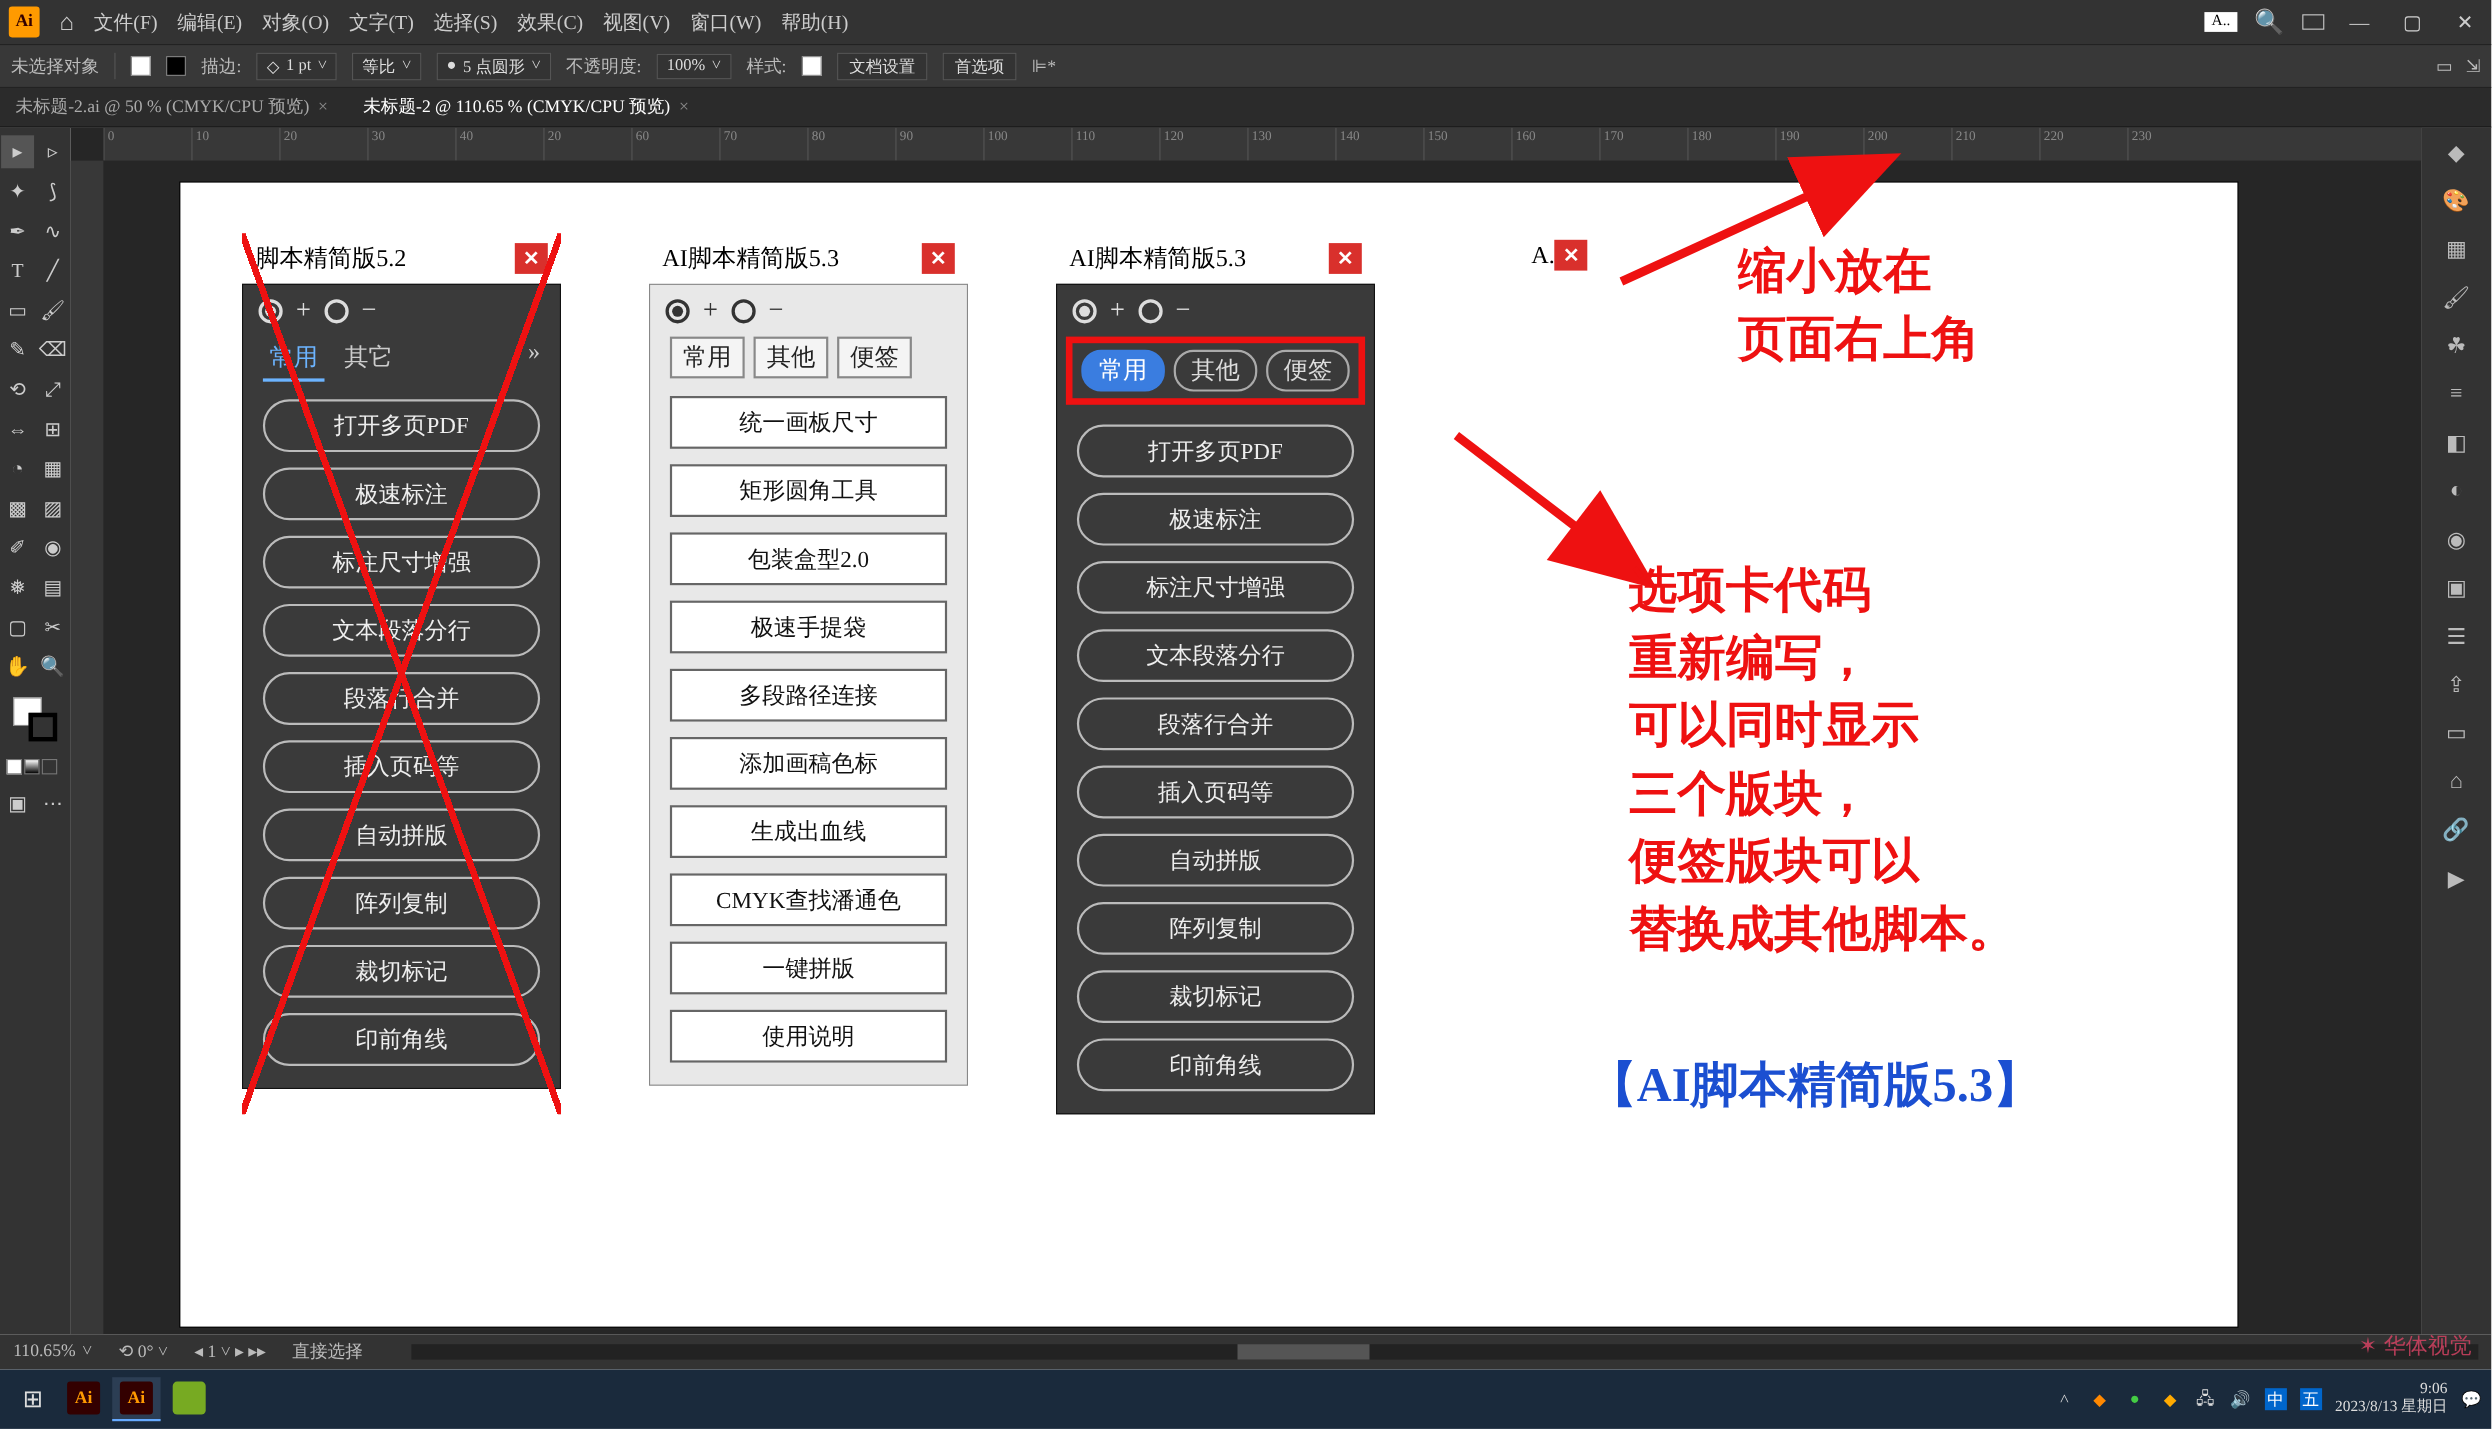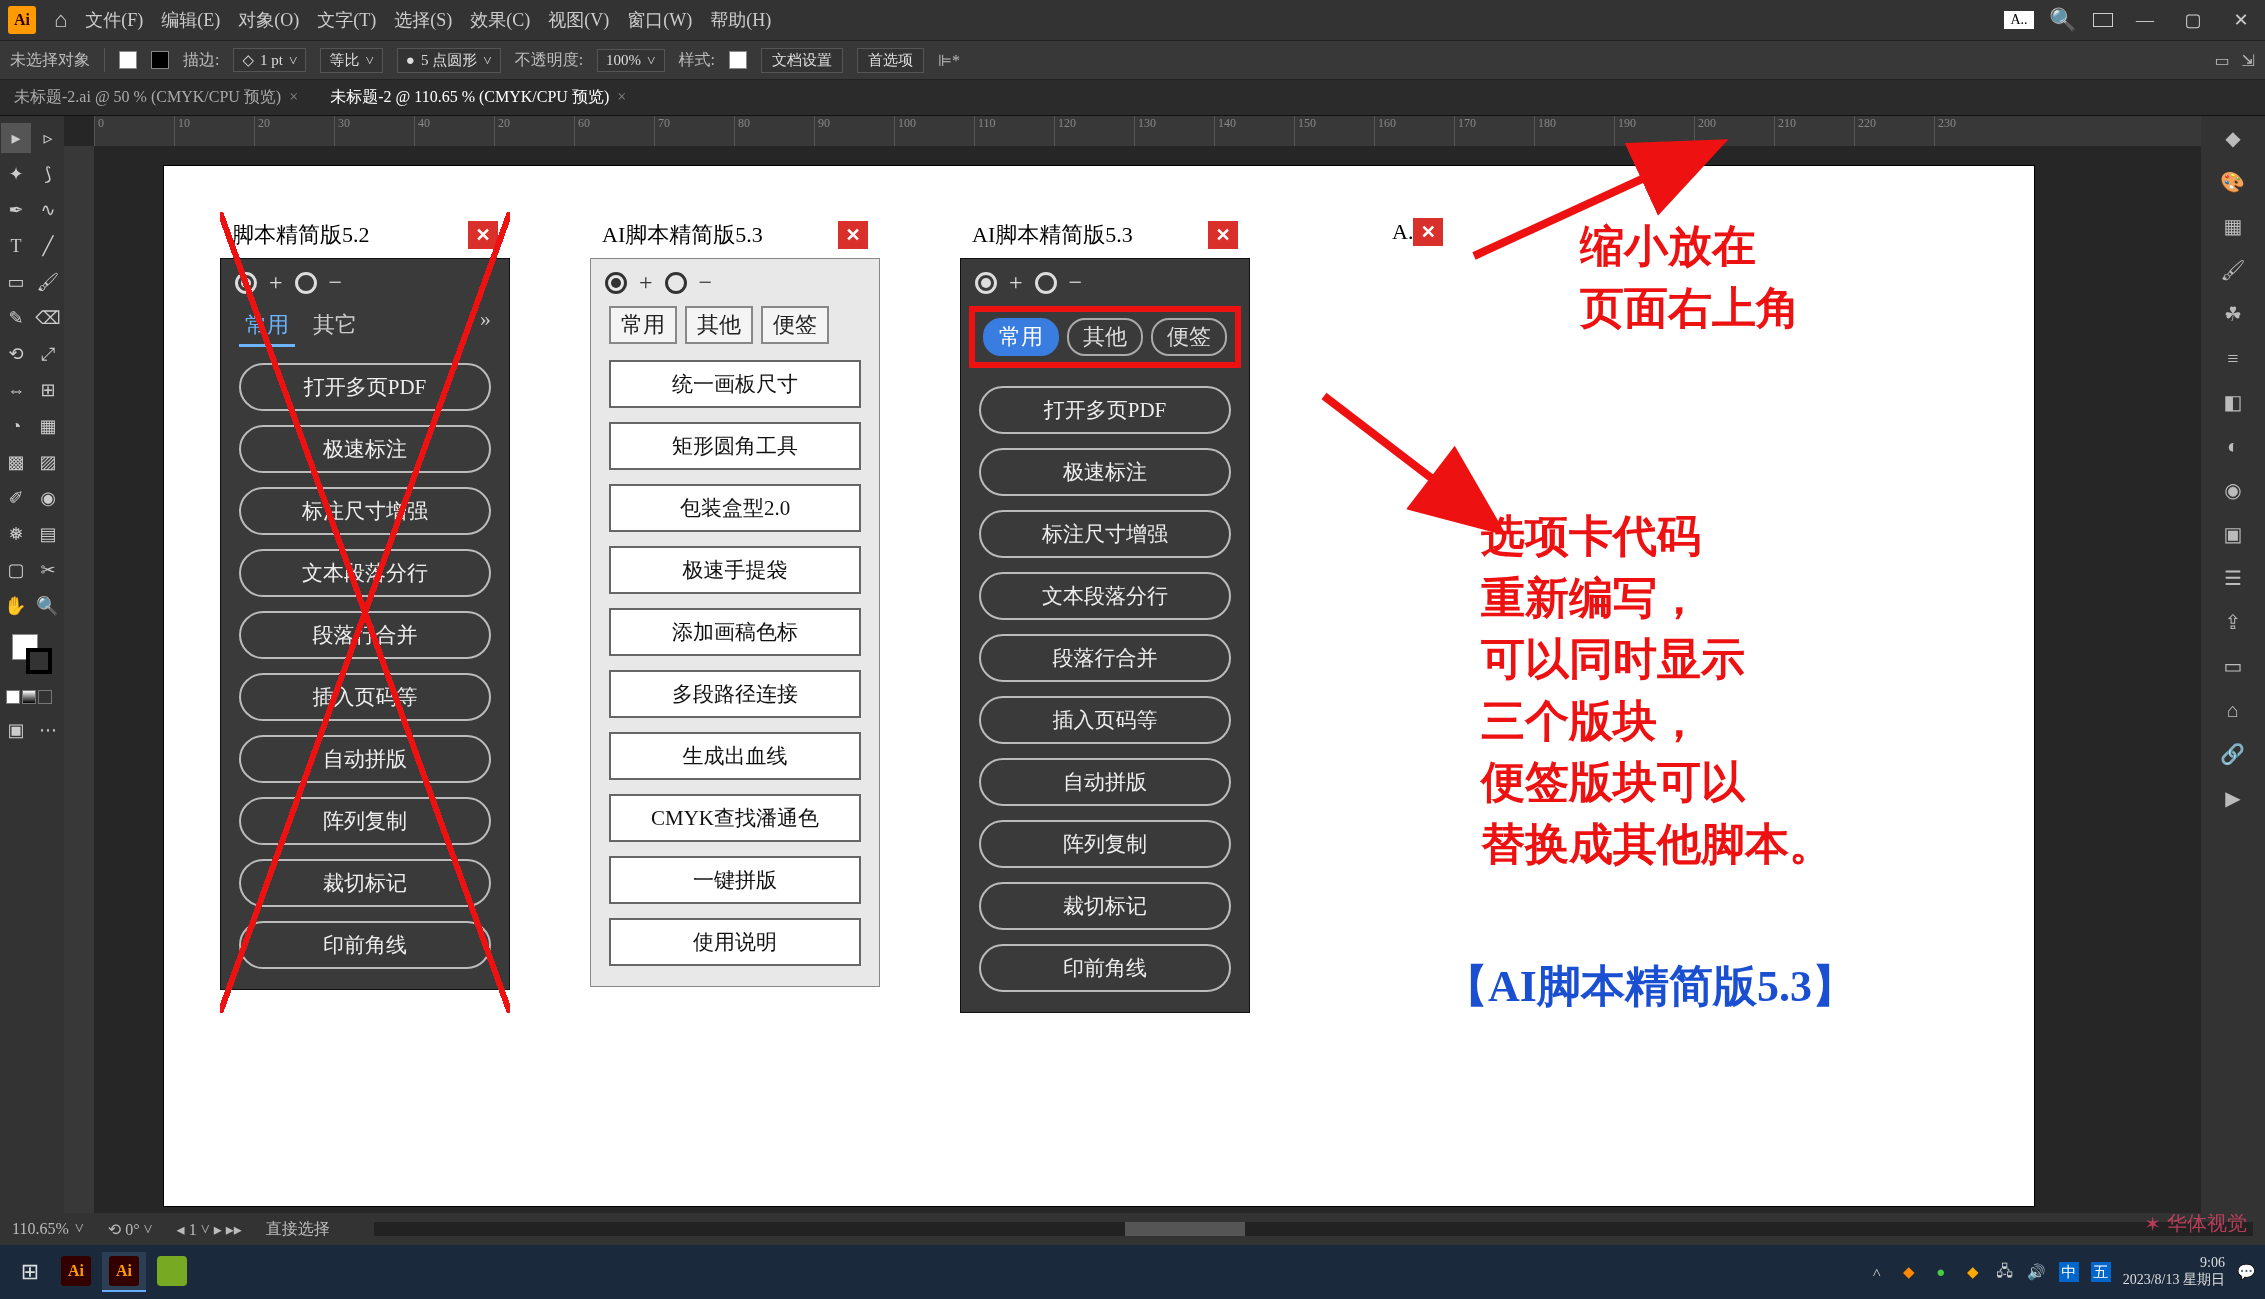"添加画稿色标" div.pill-btn-light { order: before "多段路径连接" -> after "多段路径连接" }
